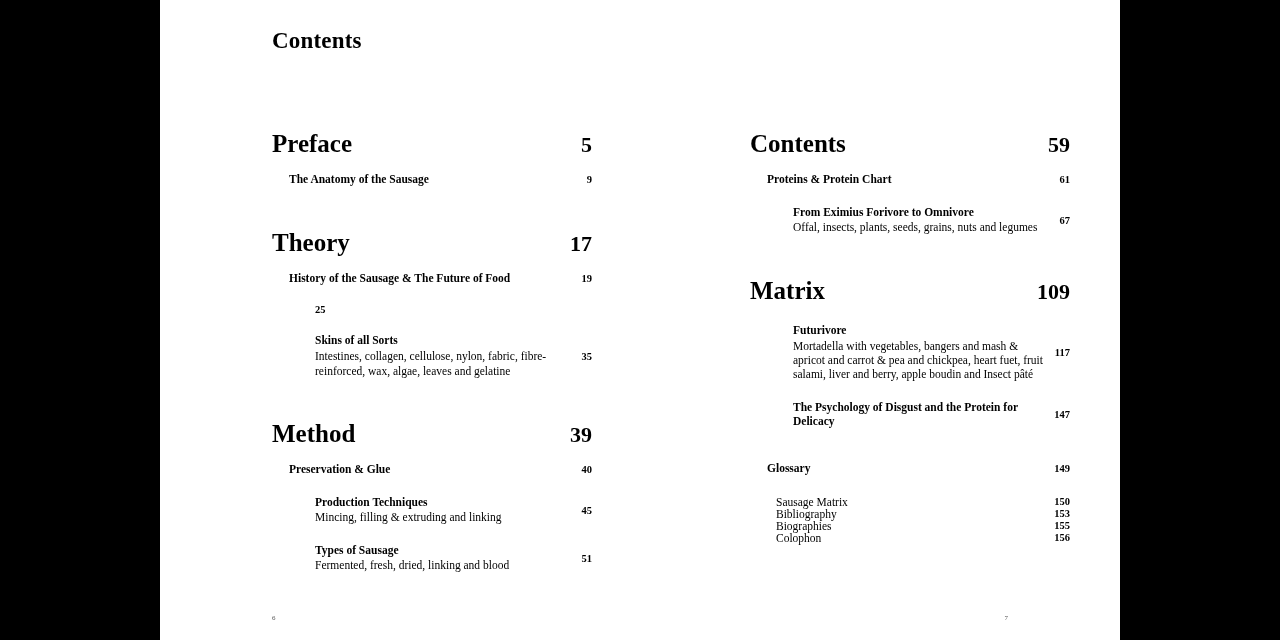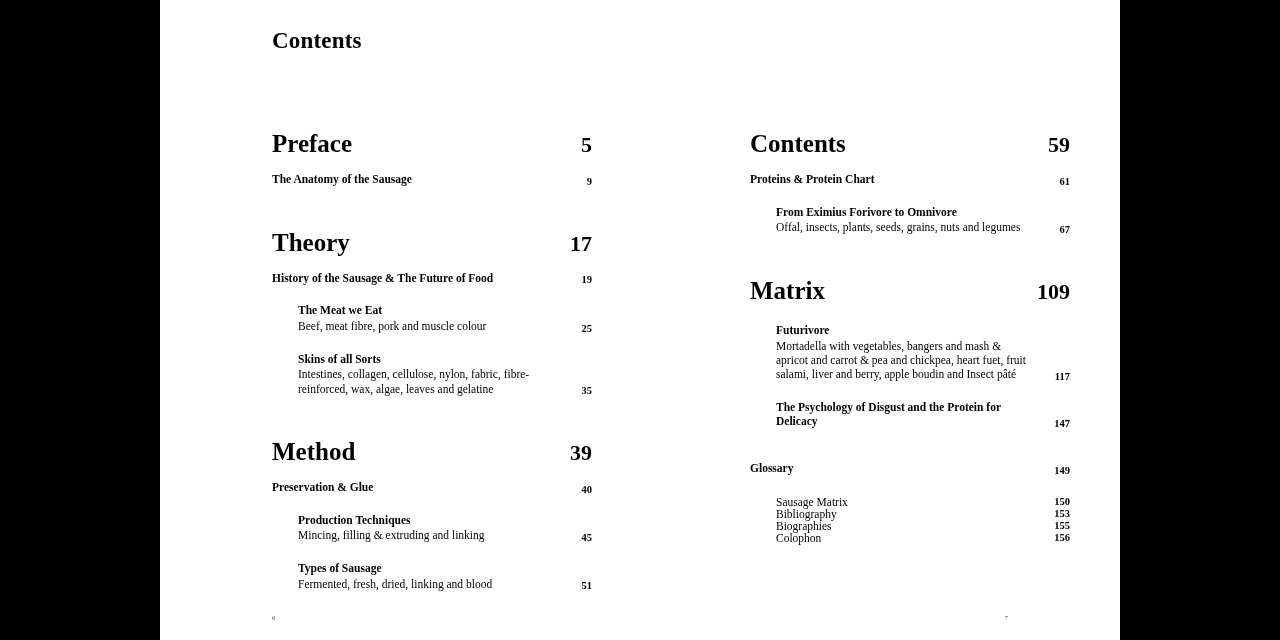"The Anatomy of the Sausage" .entry { align-items: flex-end -> center; margin-left: none -> 17px }
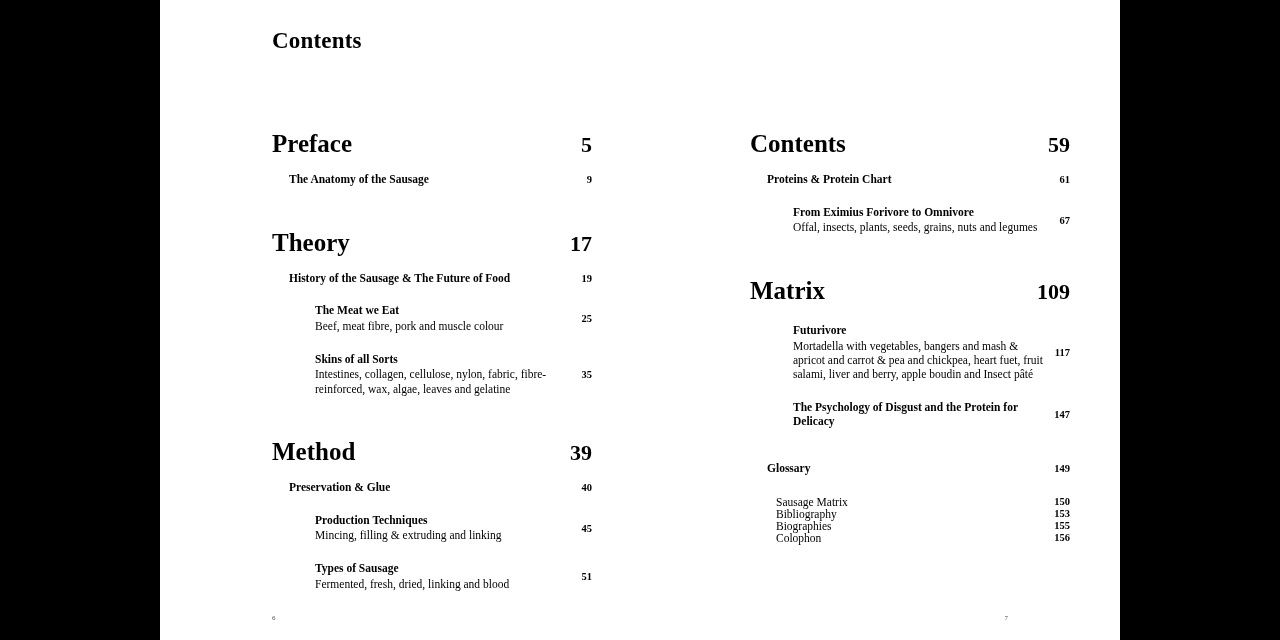"The Meat we Eat" div.entry-text { html: <div> <div>The Meat we Eat</div> <div>Beef, meat fibre, pork and muscle colour</div> </div> -> none }
